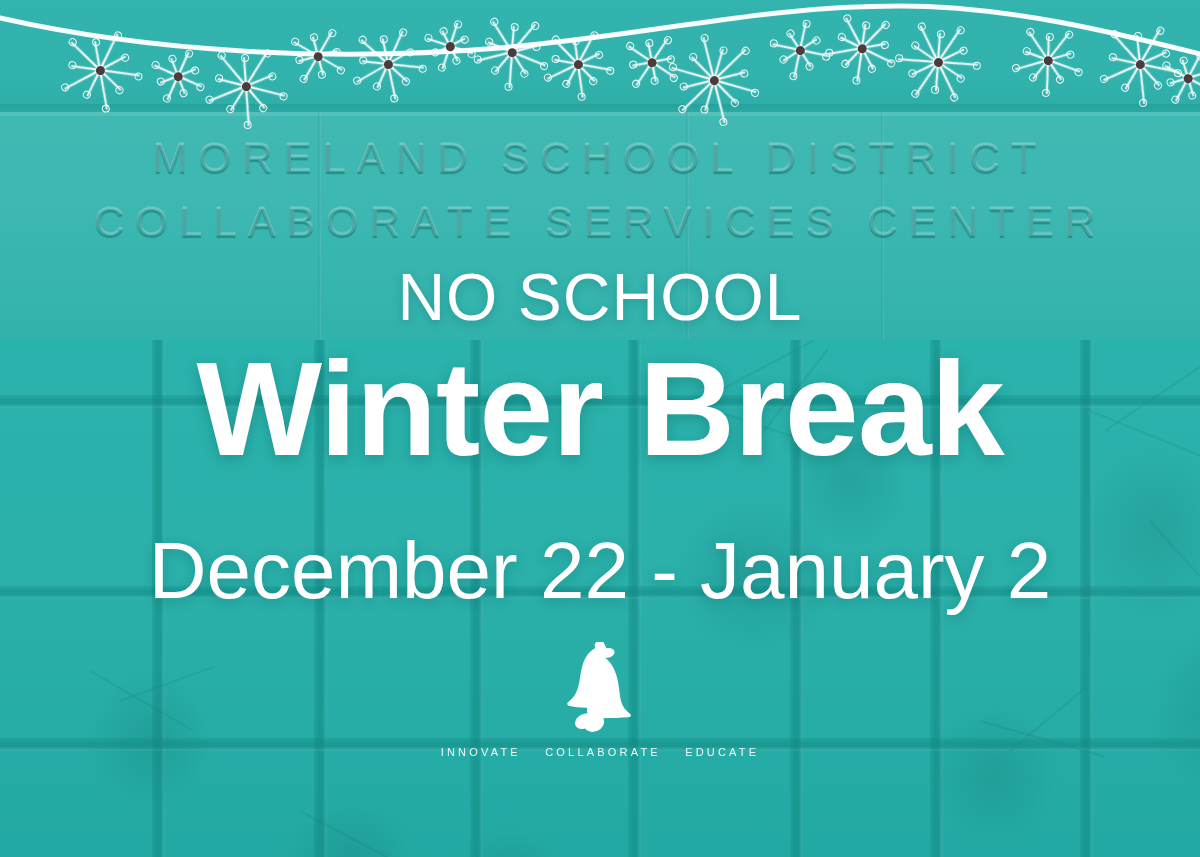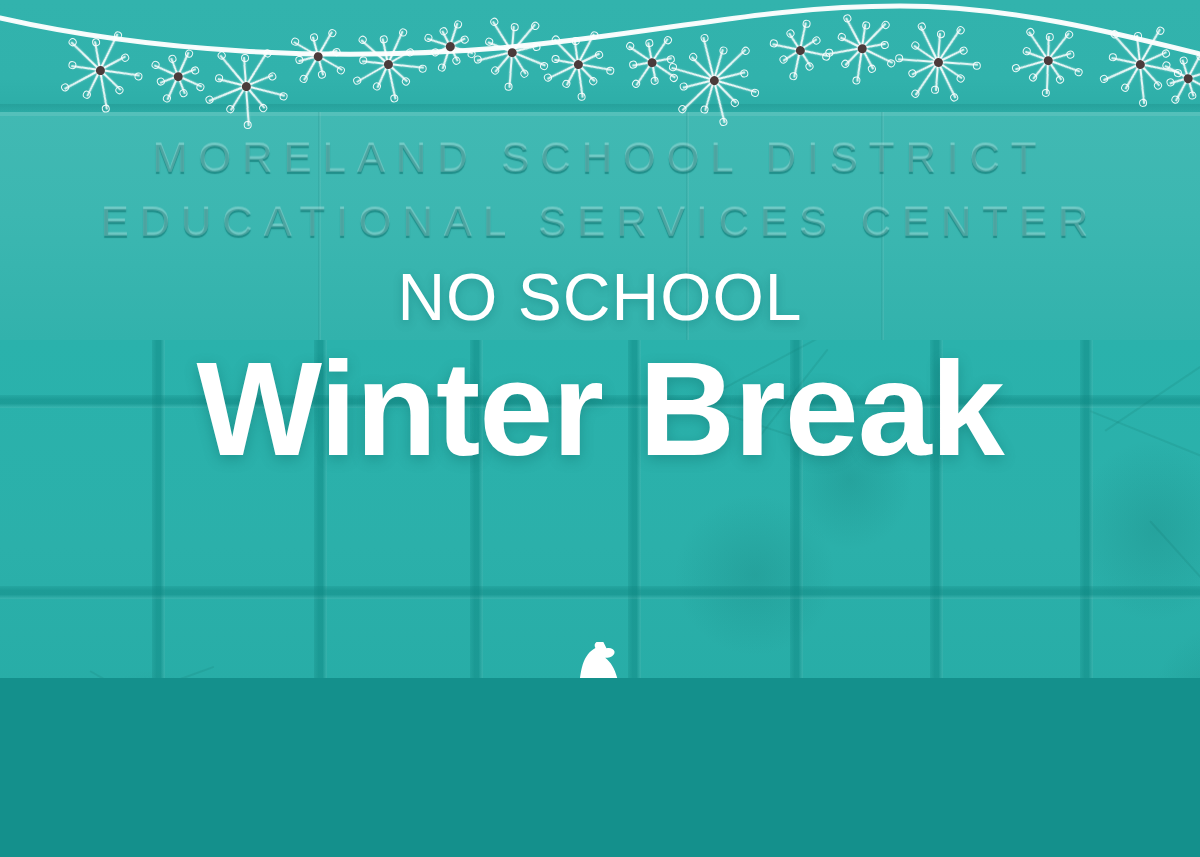"MORELAND SCHOOL DISTRICT" #poster { height: 678px -> 857px }
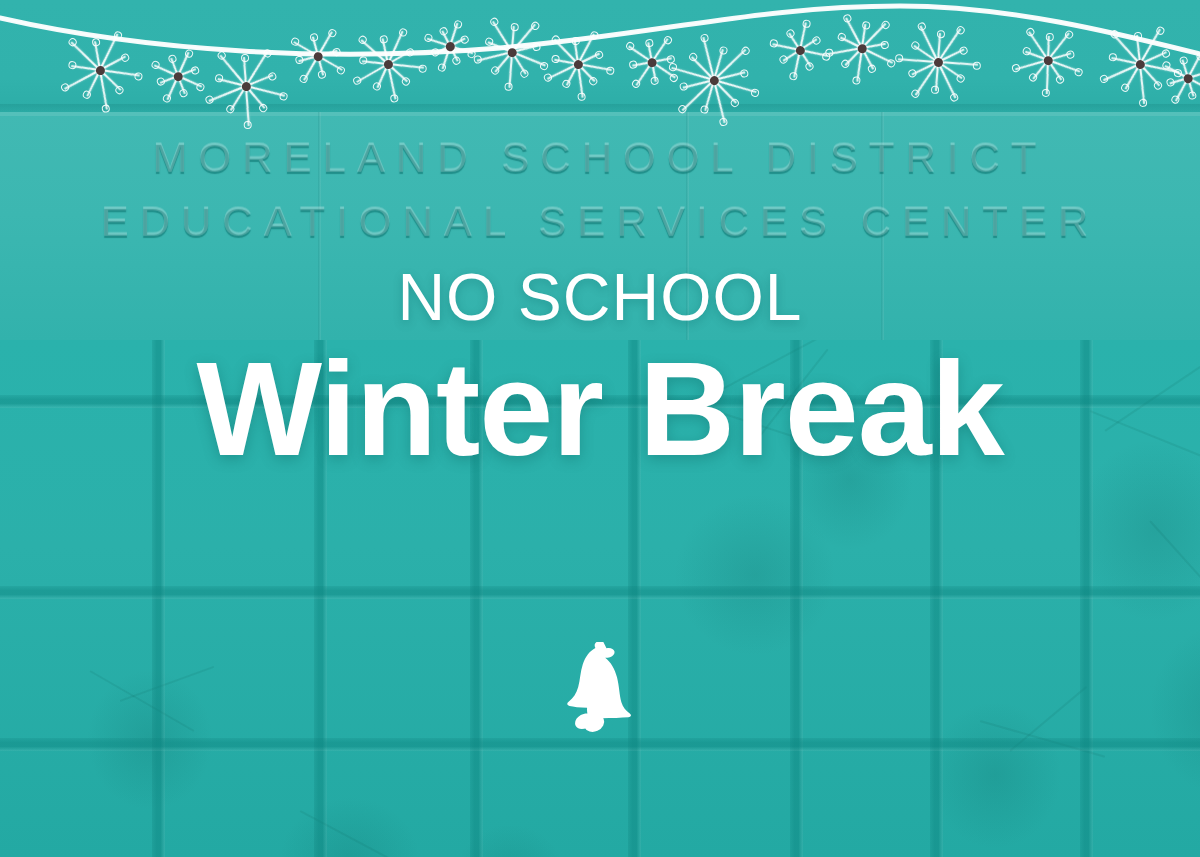"EDUCATIONAL SERVICES CENTER" div.sign-line { text: EDUCATIONAL -> COLLABORATE }
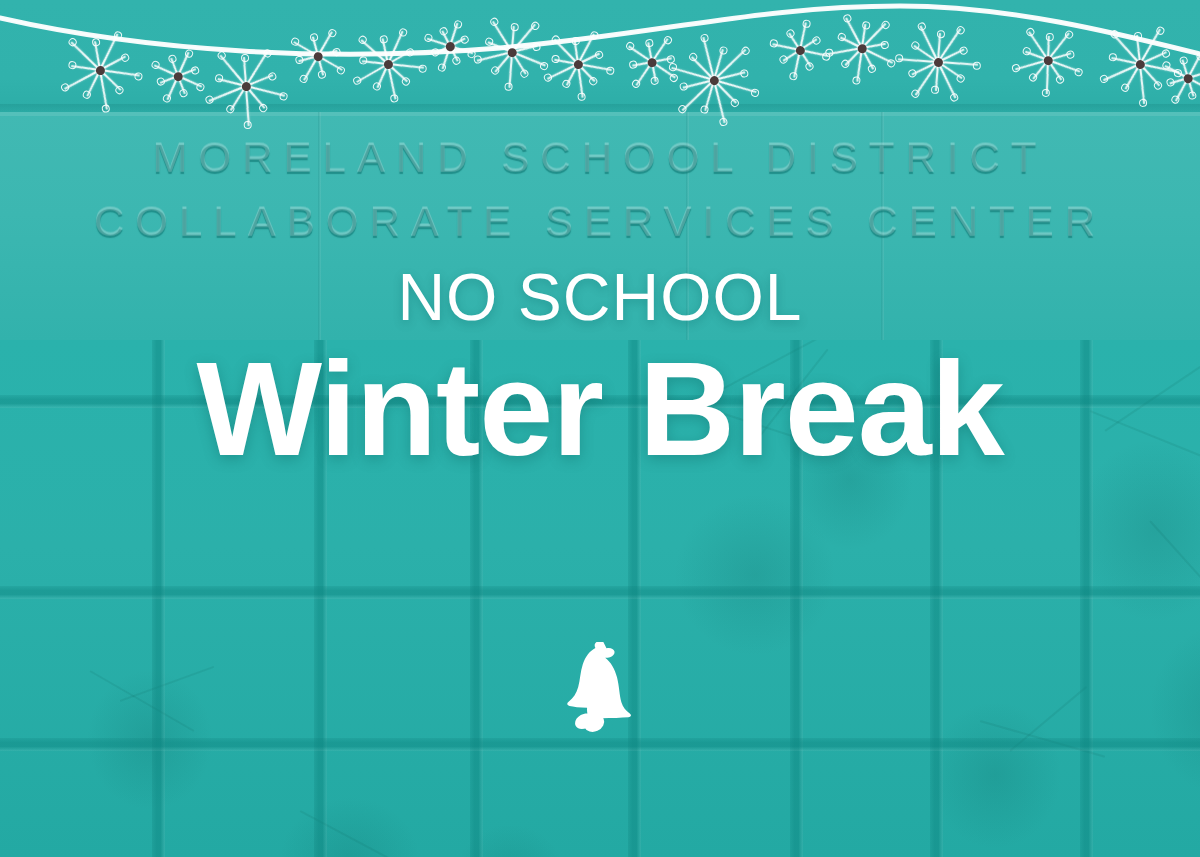"December 22 - January 2" div.msg { html: none -> <div>December 22 - January 2</div> }
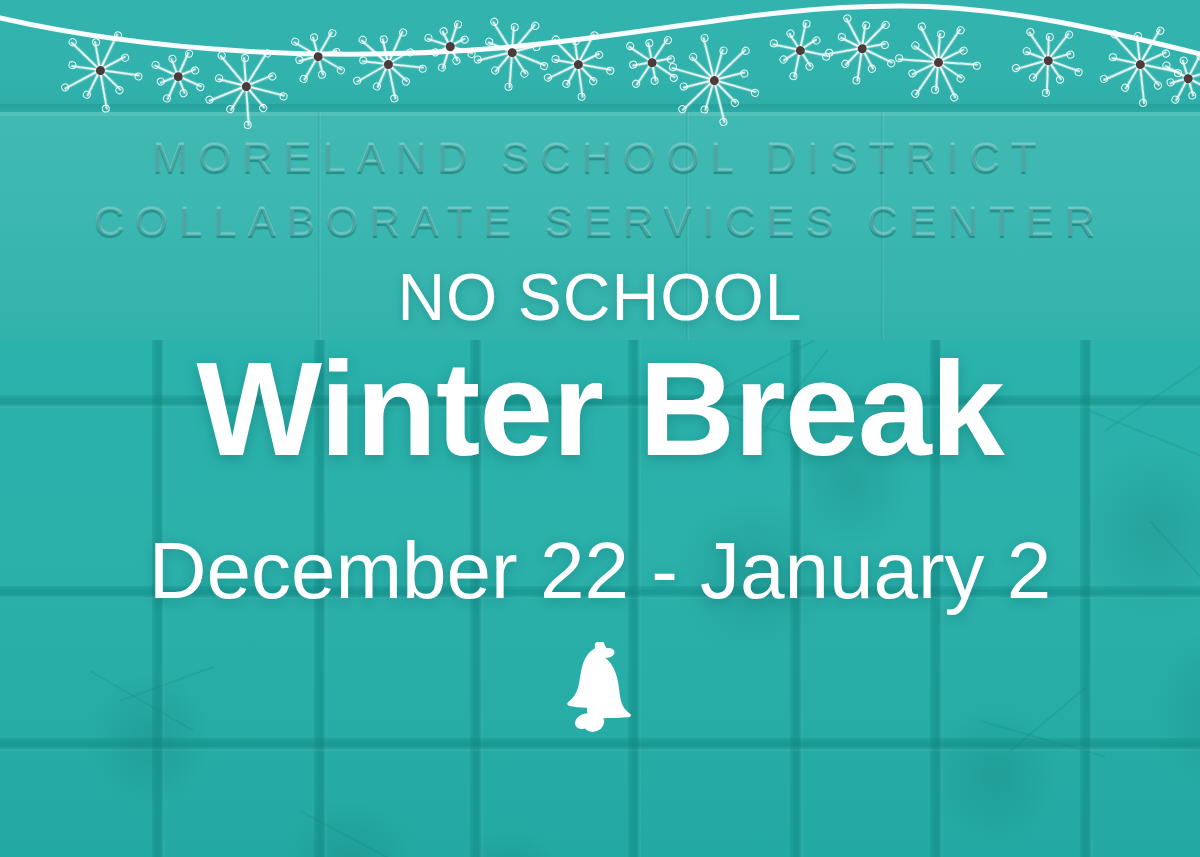"INNOVATE COLLABORATE EDUCATE" div.logo-tag { html: none -> <div> <span>INNOVATE</span> <span>COLLABORATE</span> <span>EDUCATE</span> </div> }
